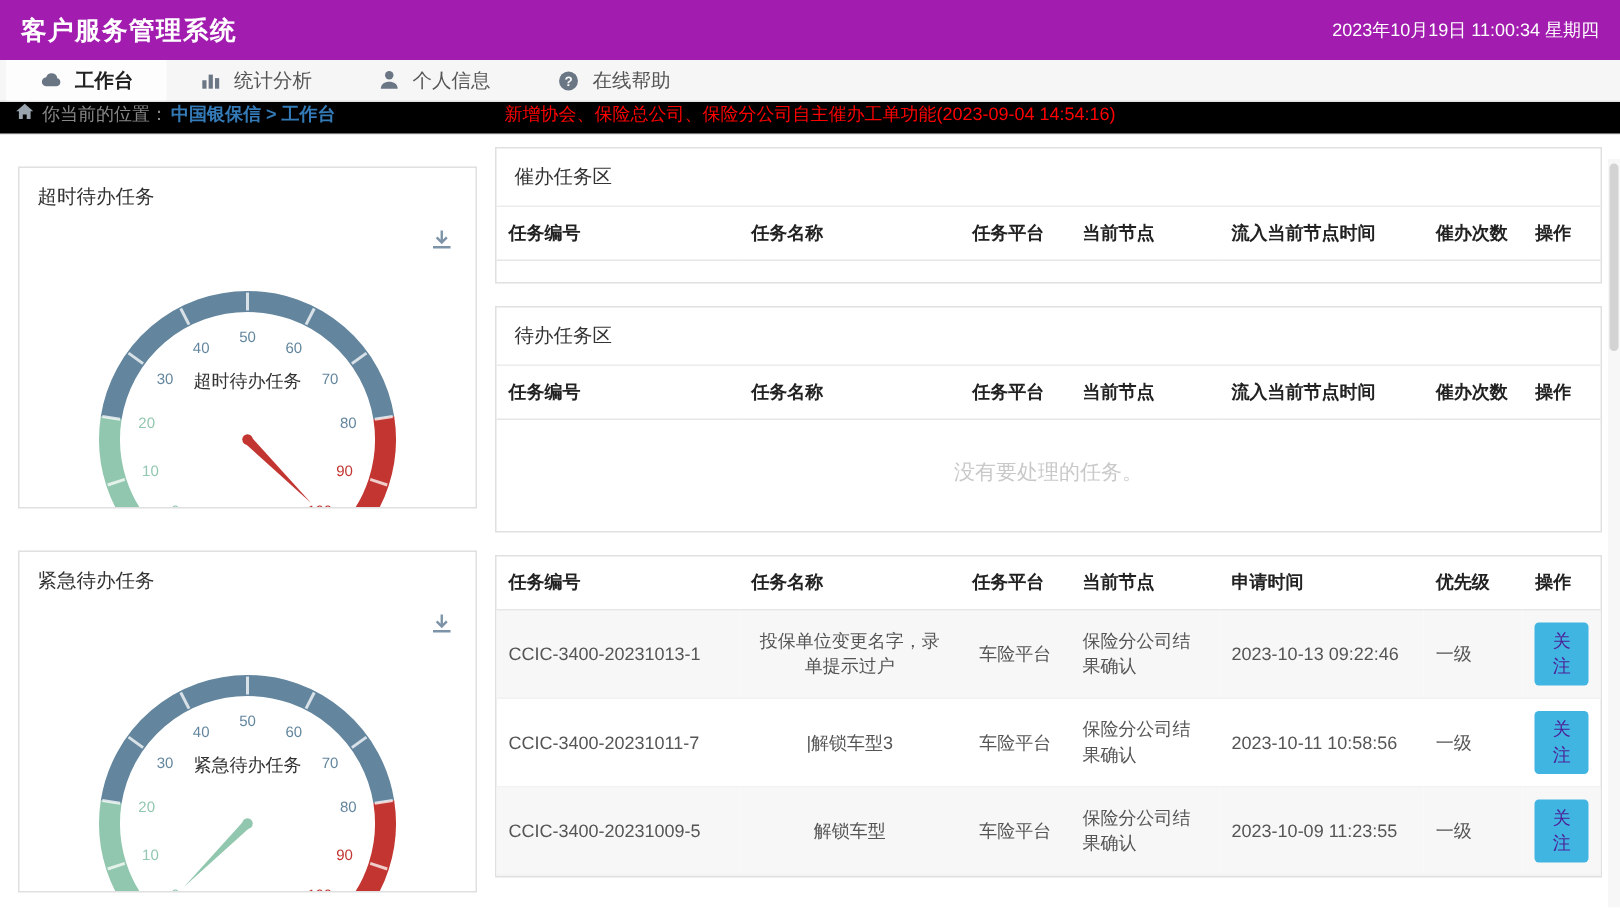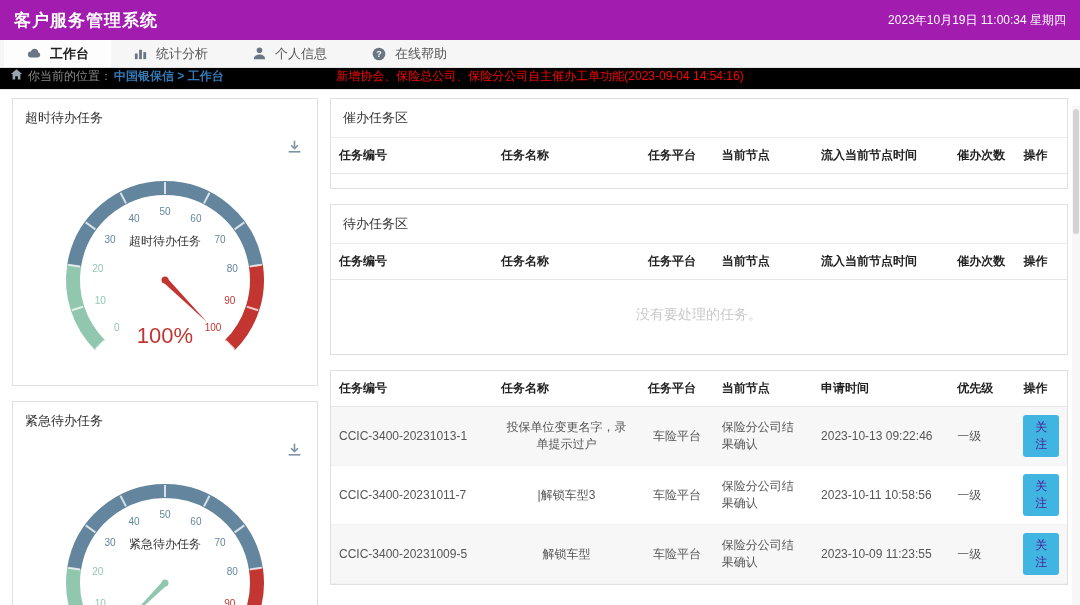"超时待办任务" .gauge-panel { height: 288px -> 228px; margin-top: none -> 13px }
